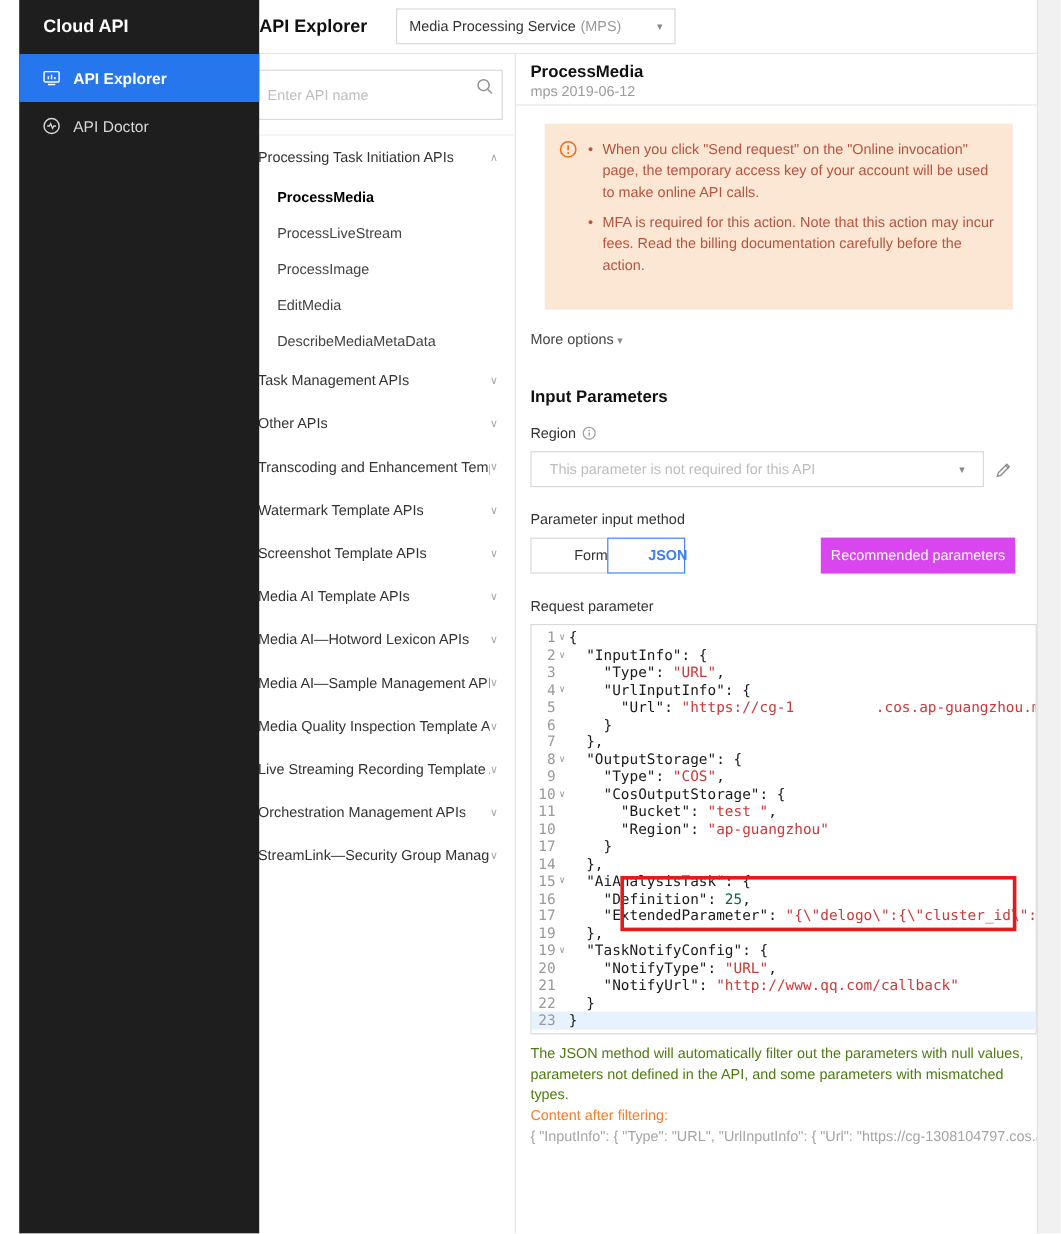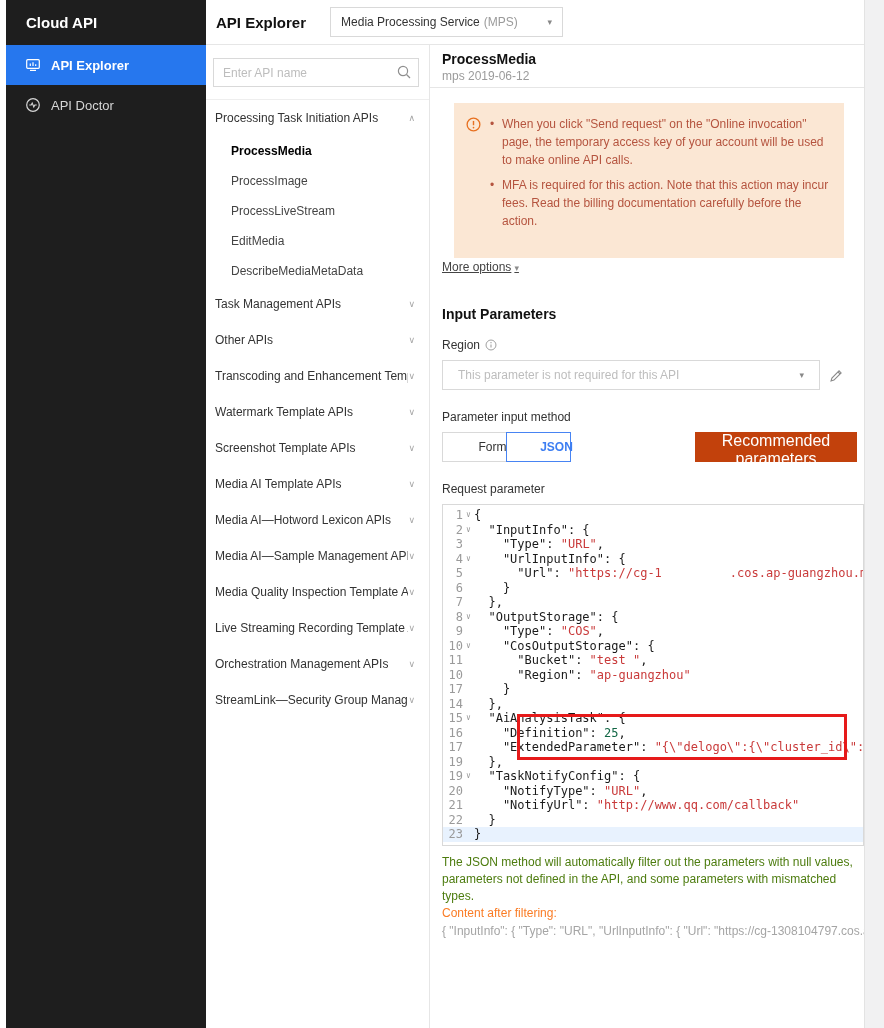"Cloud API" .sidebar { left: 6px -> 16px }
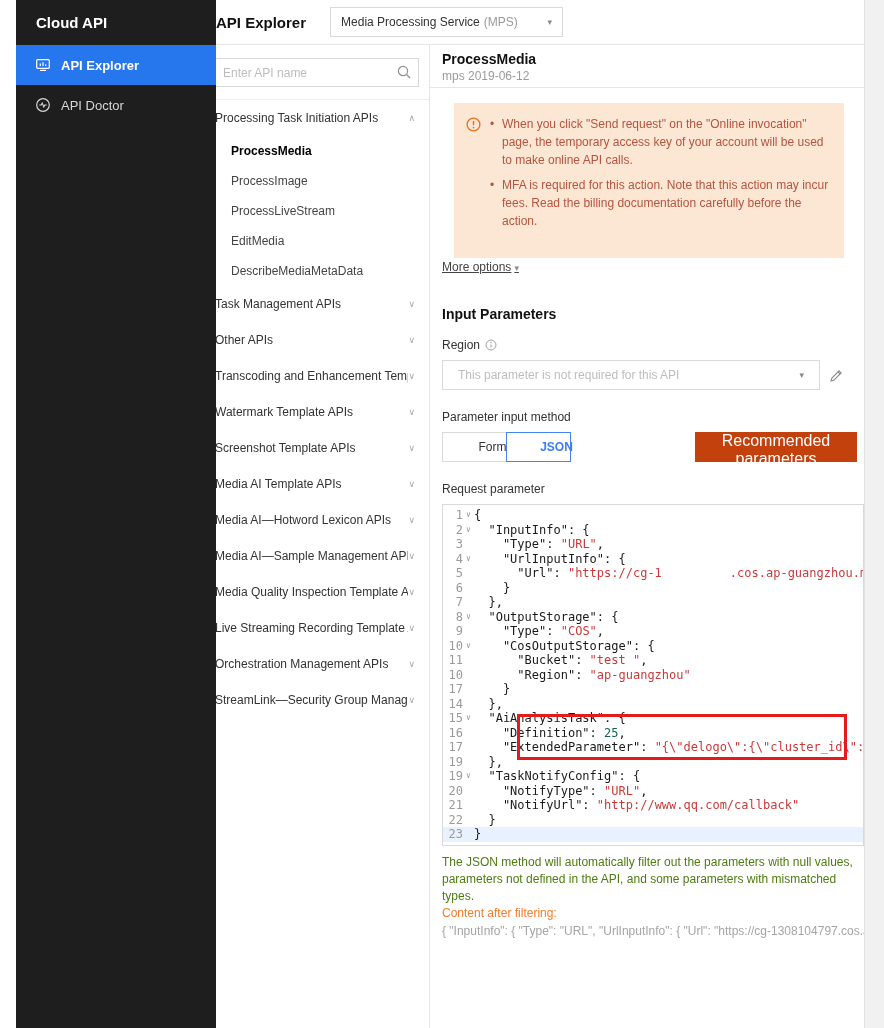"Enter API name" .search-input { height: 29px -> 42px }
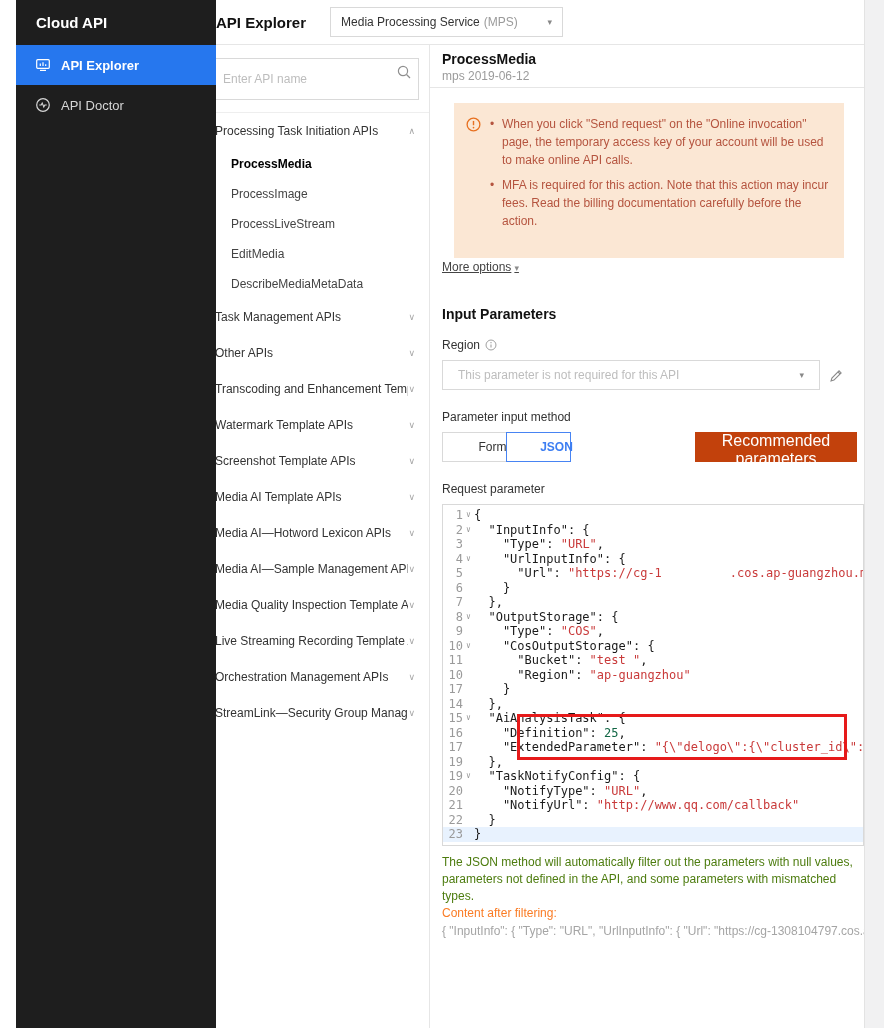"ProcessImage" div.api-item { order: before "ProcessLiveStream" -> after "ProcessLiveStream" }
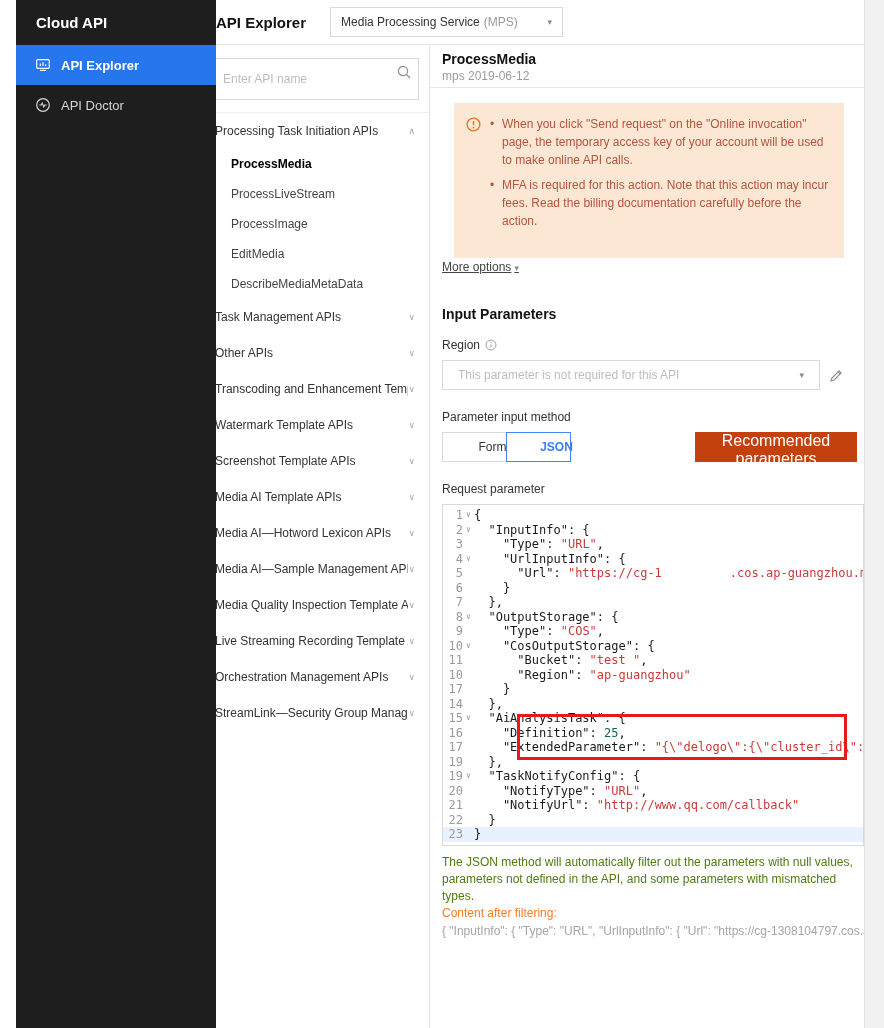"More options ▾" .more-options { margin-top: 2px -> 18px; text-decoration: underline -> none }
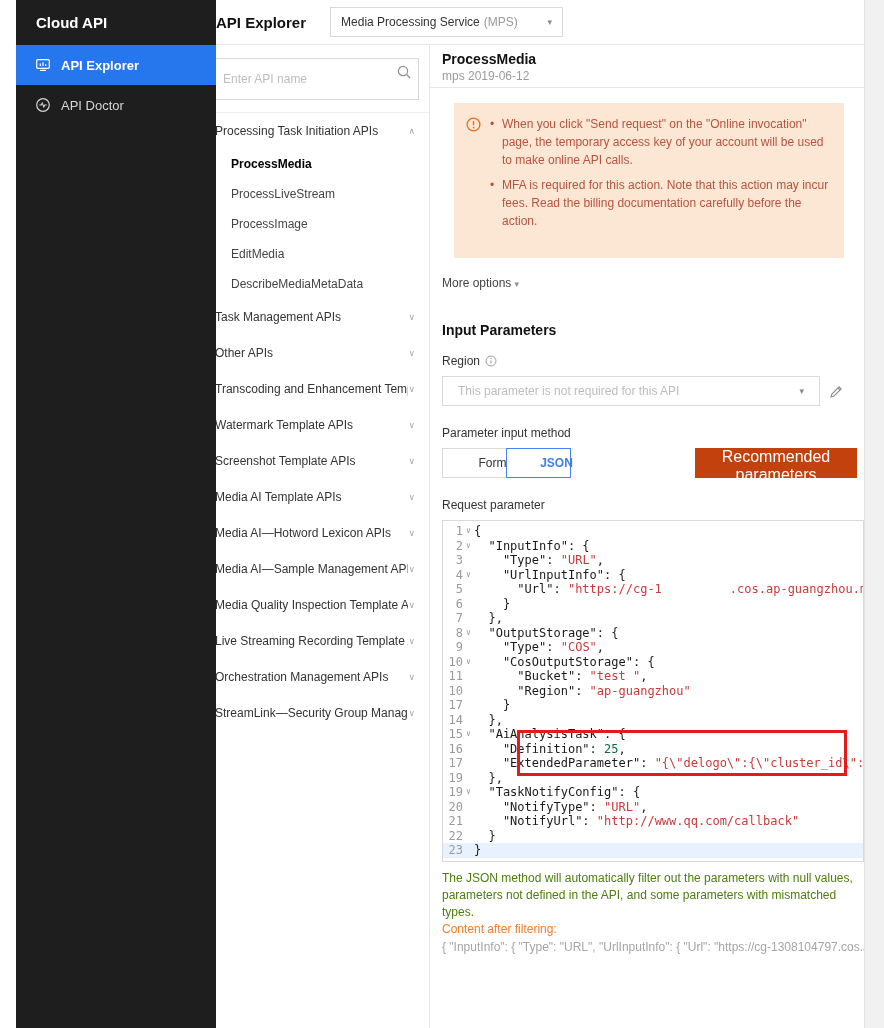"Recommended parameters" .rec-btn { background: #c2410c -> #d946ef; font-size: 16px -> 12px; margin-right: 7px -> 18px }
